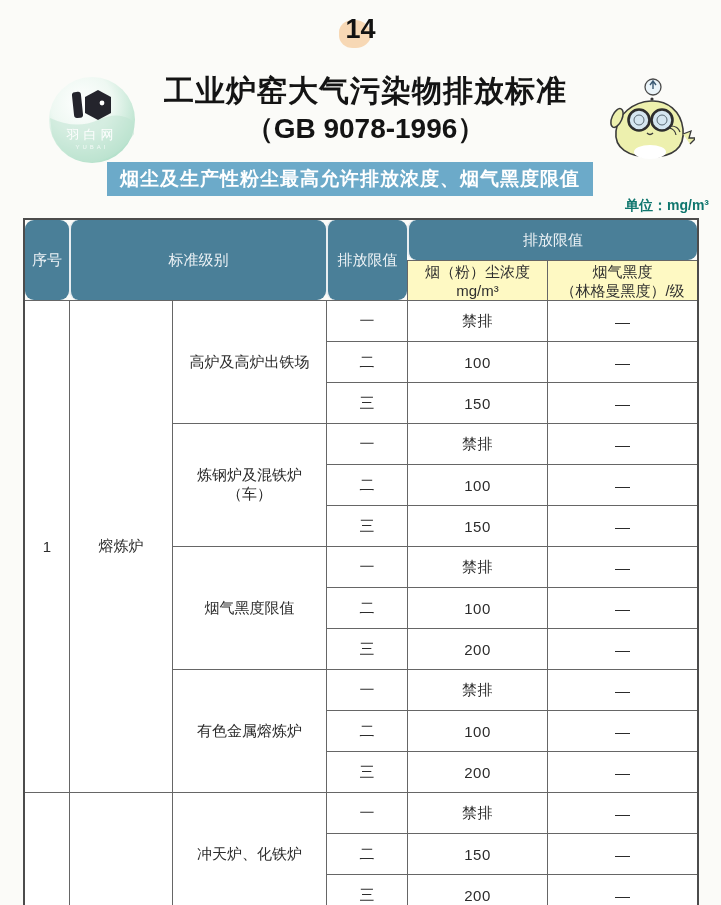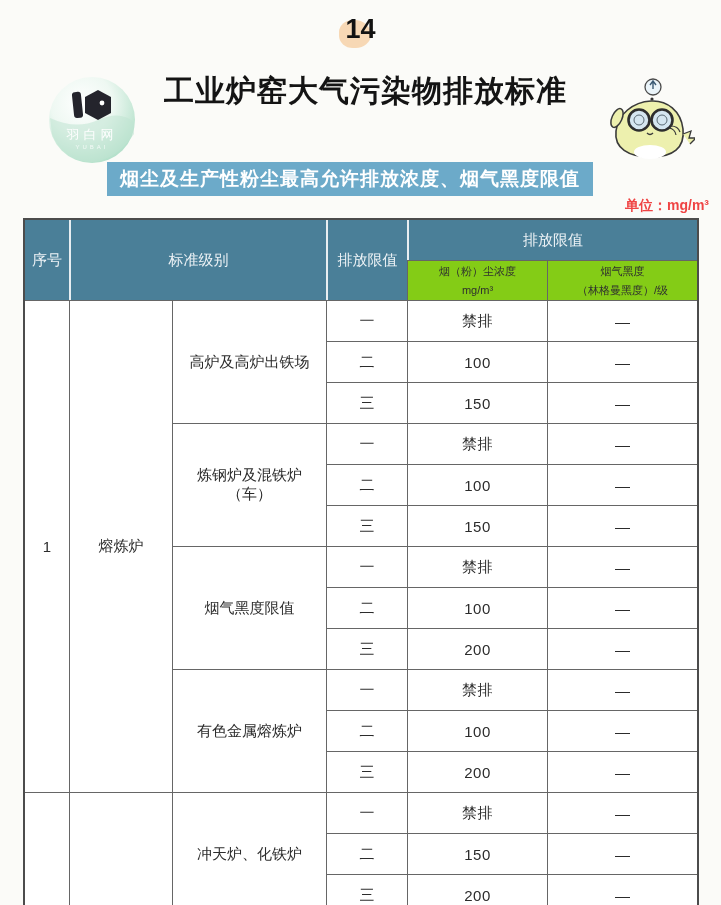"（GB 9078-1996）" div.subtitle { html: none -> <div>（GB 9078-1996）</div> }
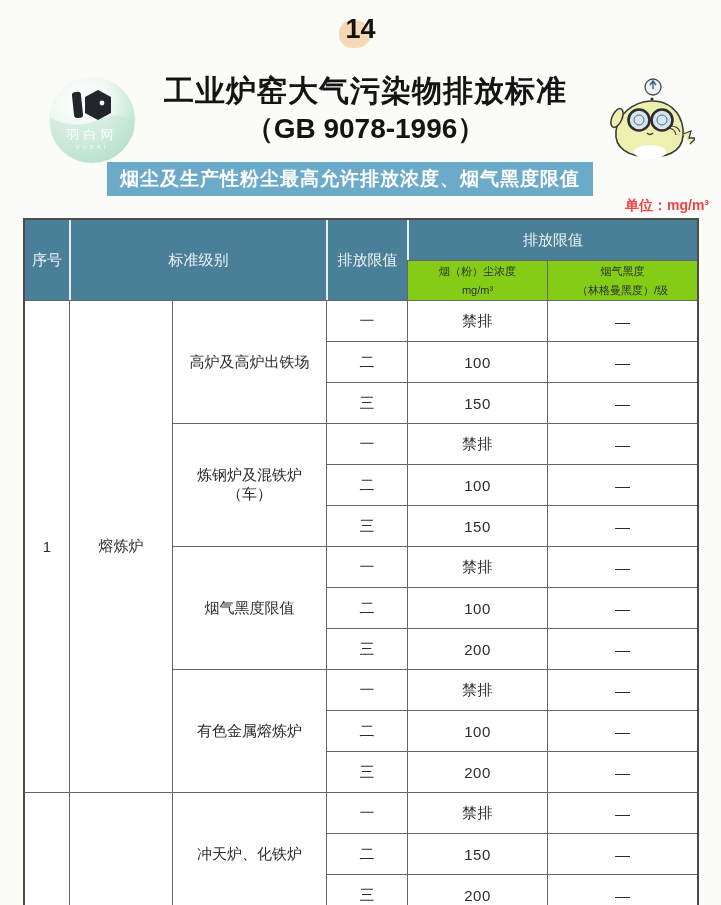"单位：mg/m³" .unit { color: #ef4444 -> #0f766e }
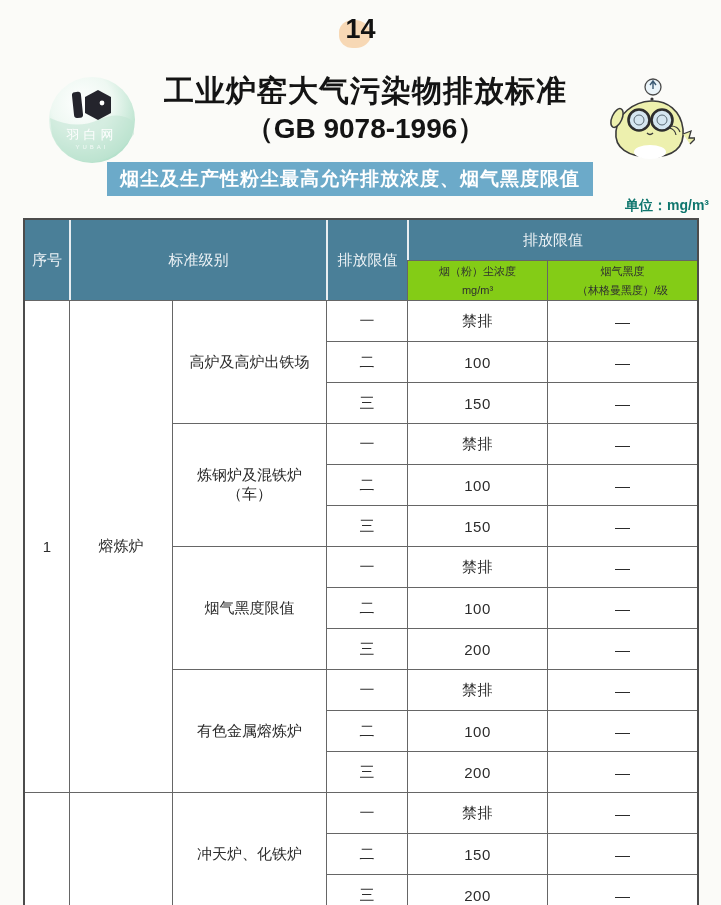"排放限值" .no-bt { border-radius: none -> 9px }
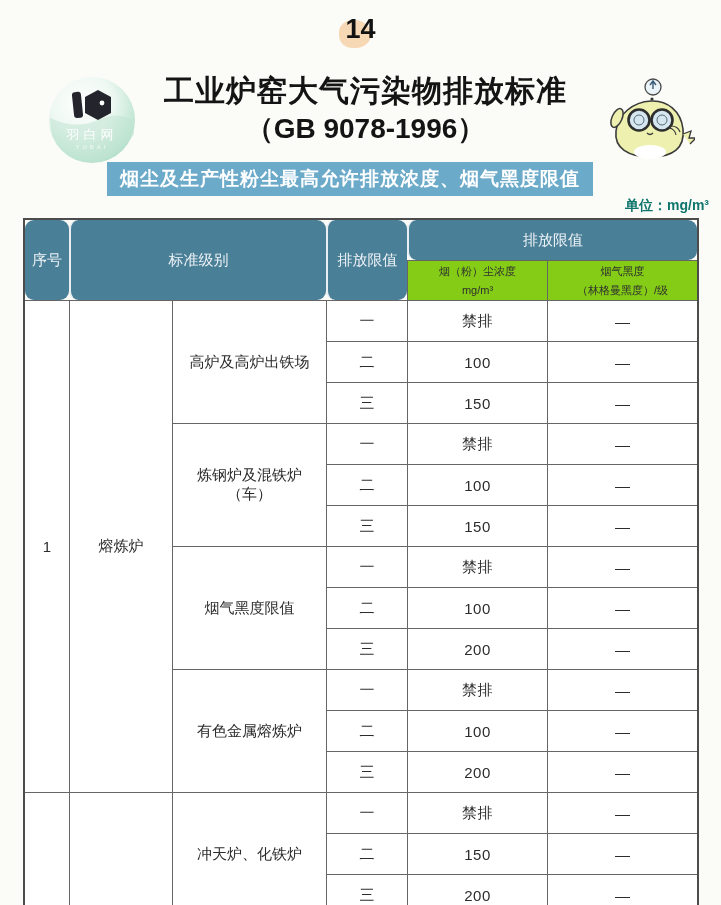"烟（粉）尘浓度" th.sub { background: #84cc16 -> #fef9c3; font-size: 11px -> 15px }
